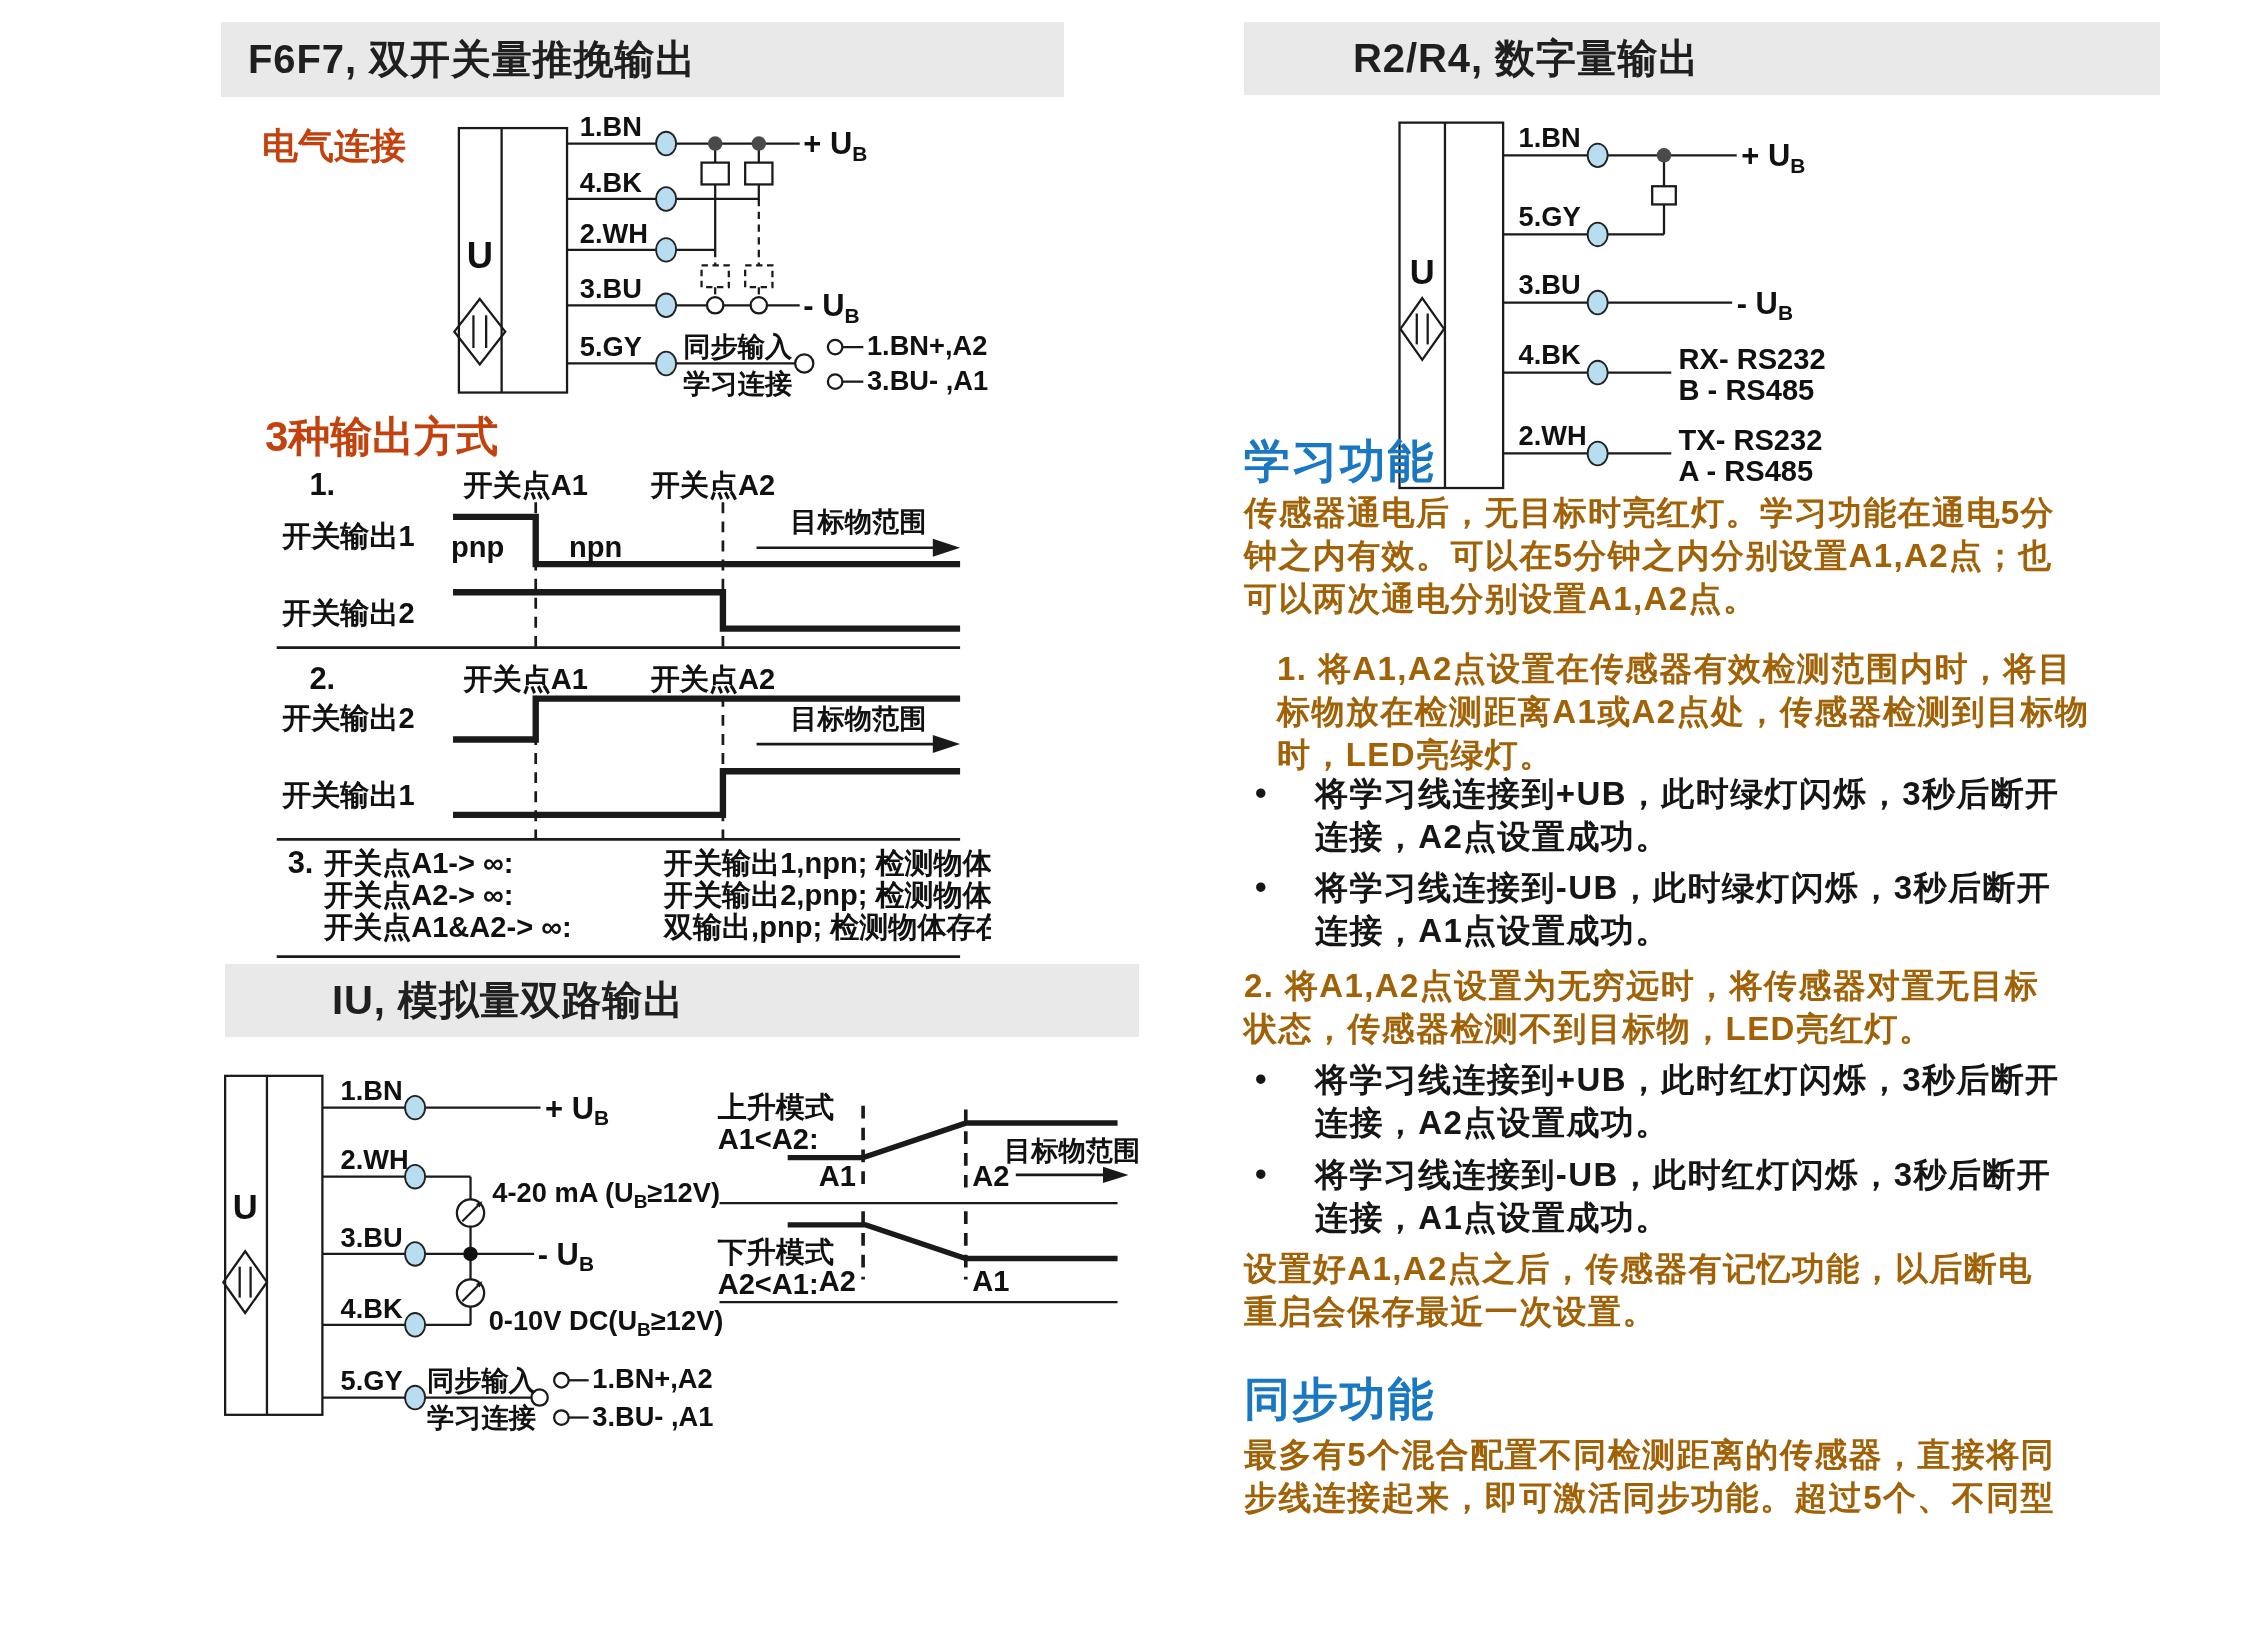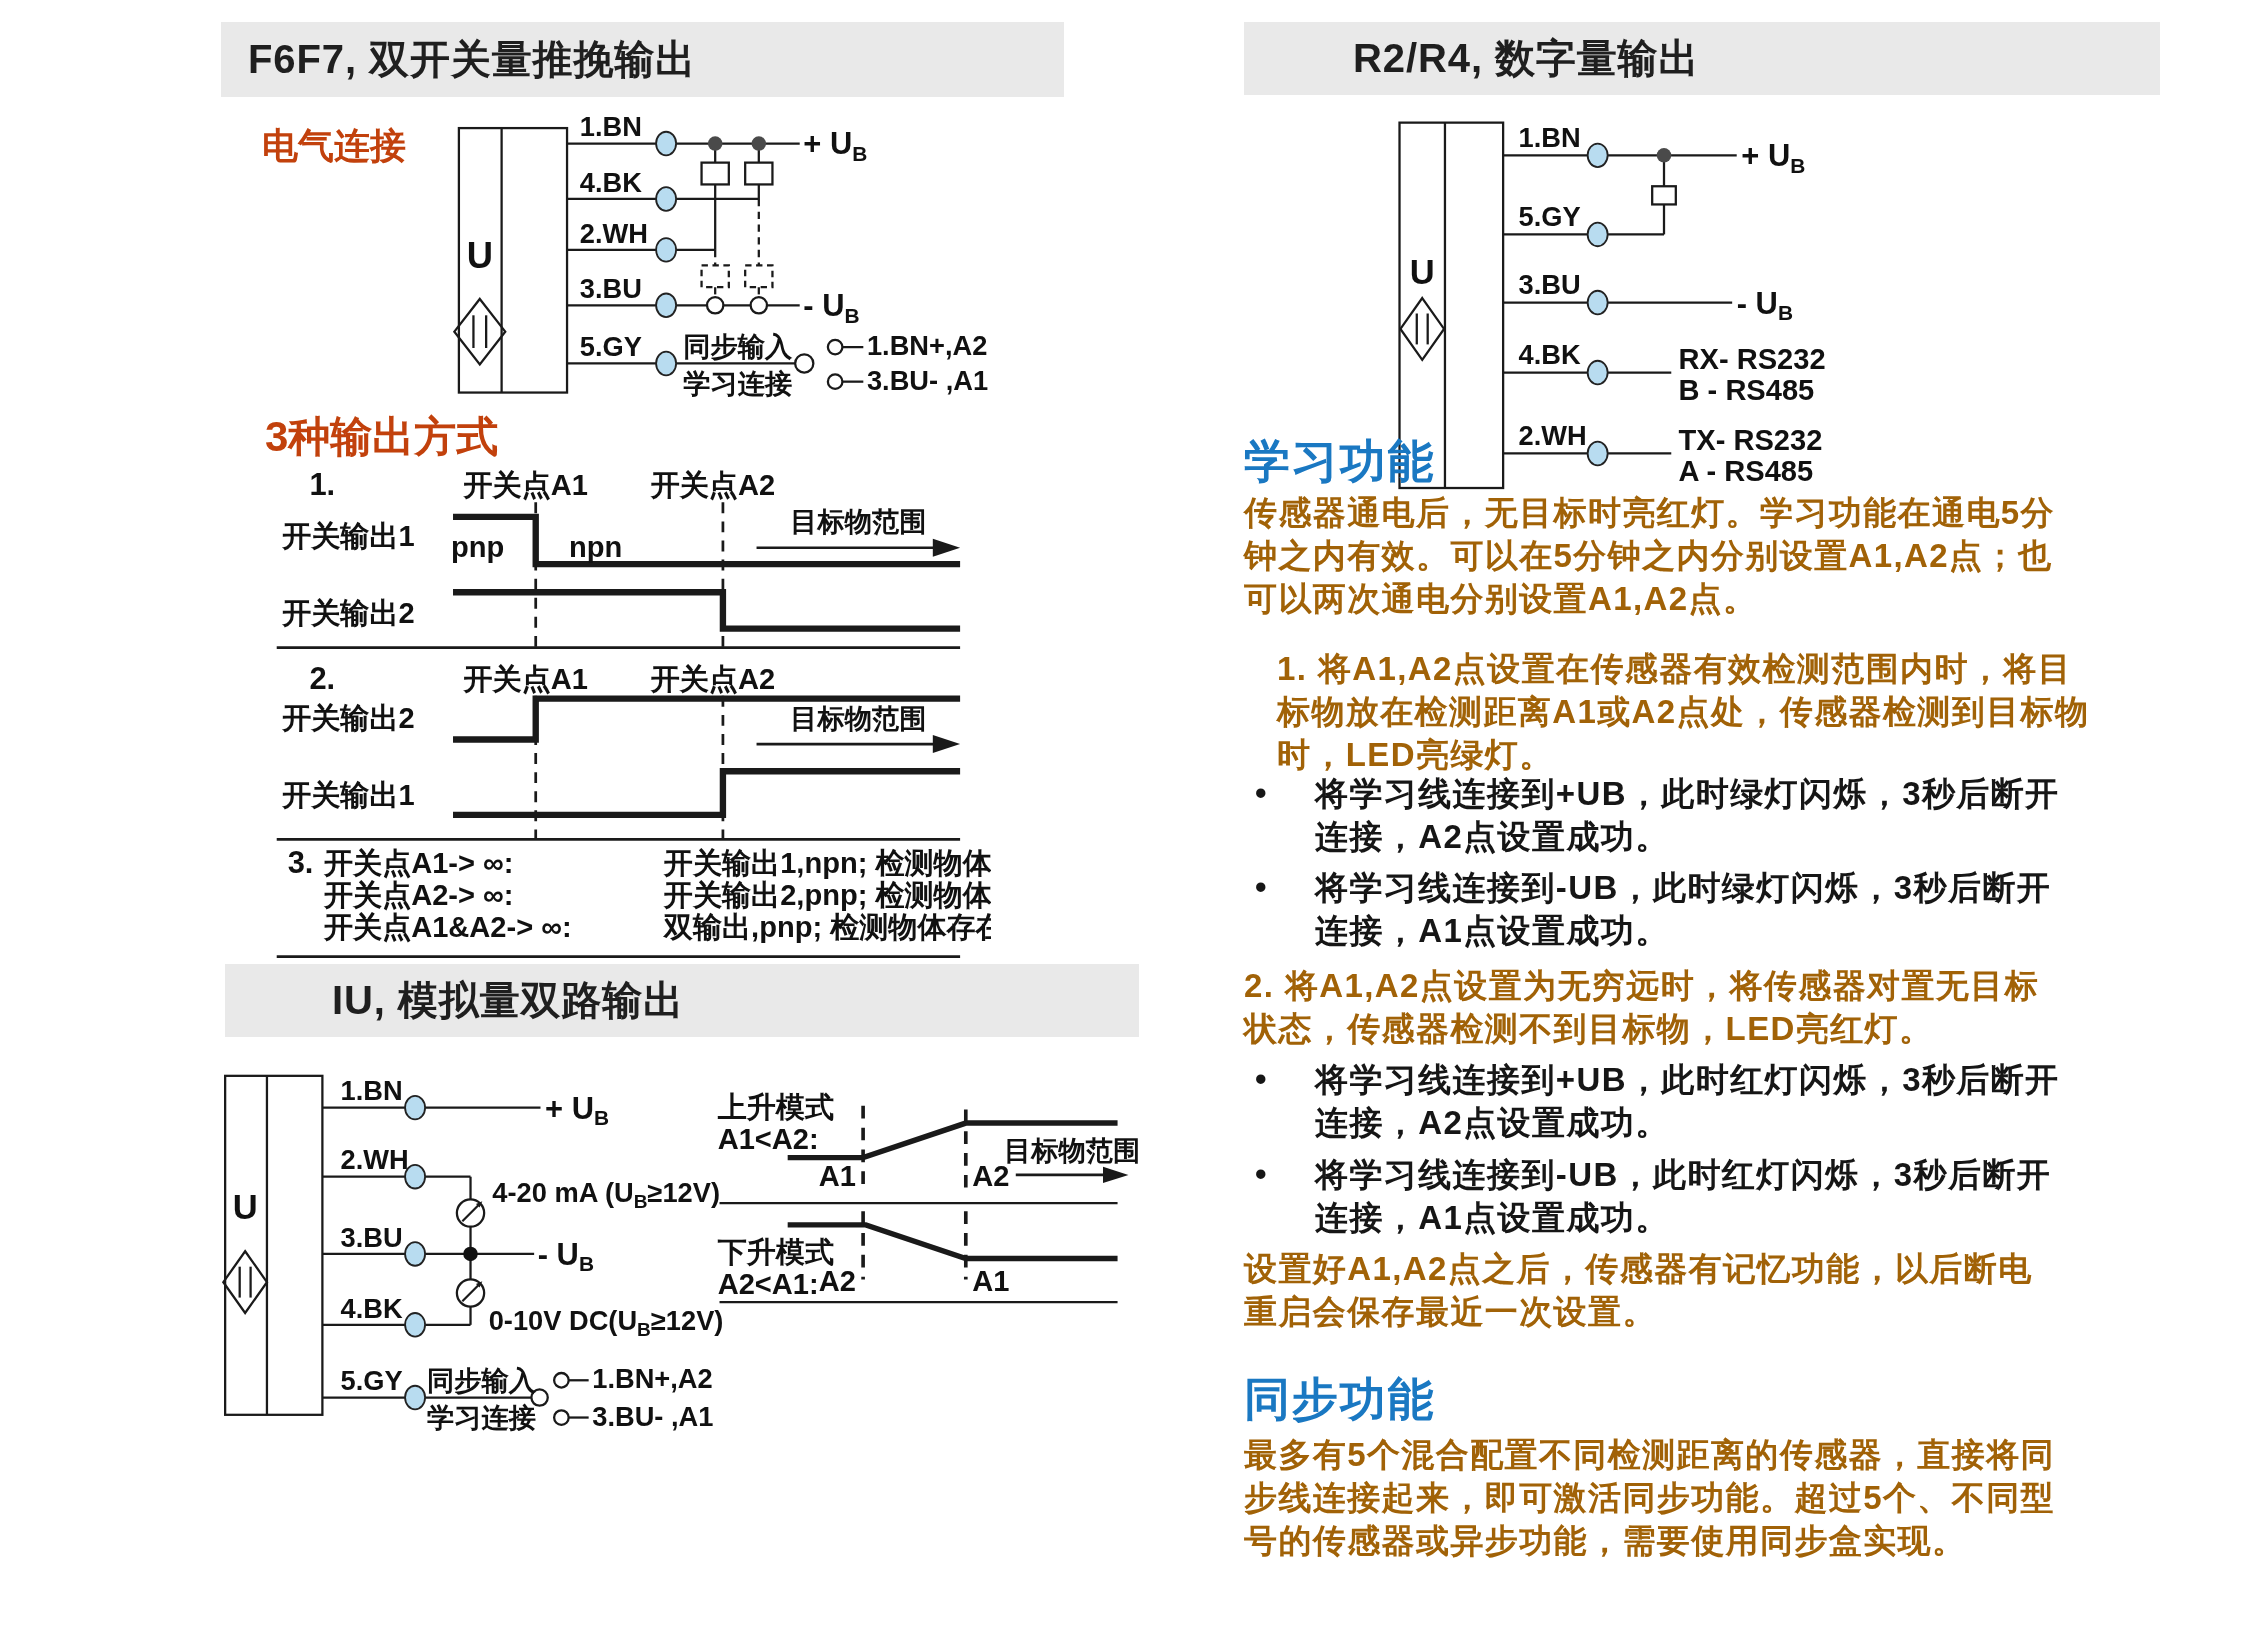"号的传感器或异步功能，需要使用同步盒实现。" div { html: <div>号的传感器或异步功能，需要使用同步盒实现。</div> -> none }
